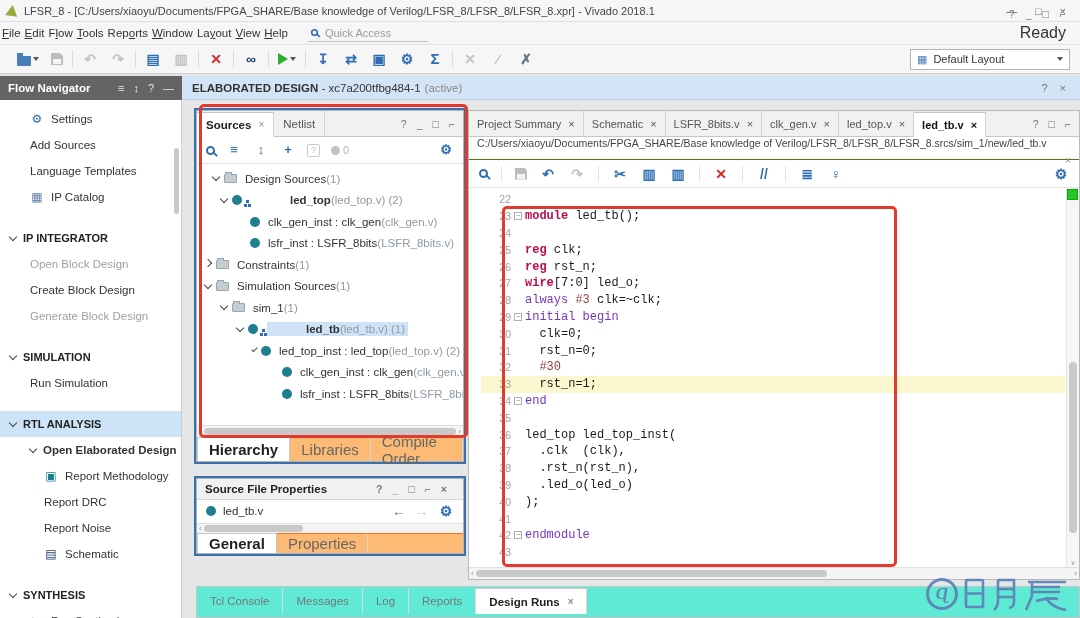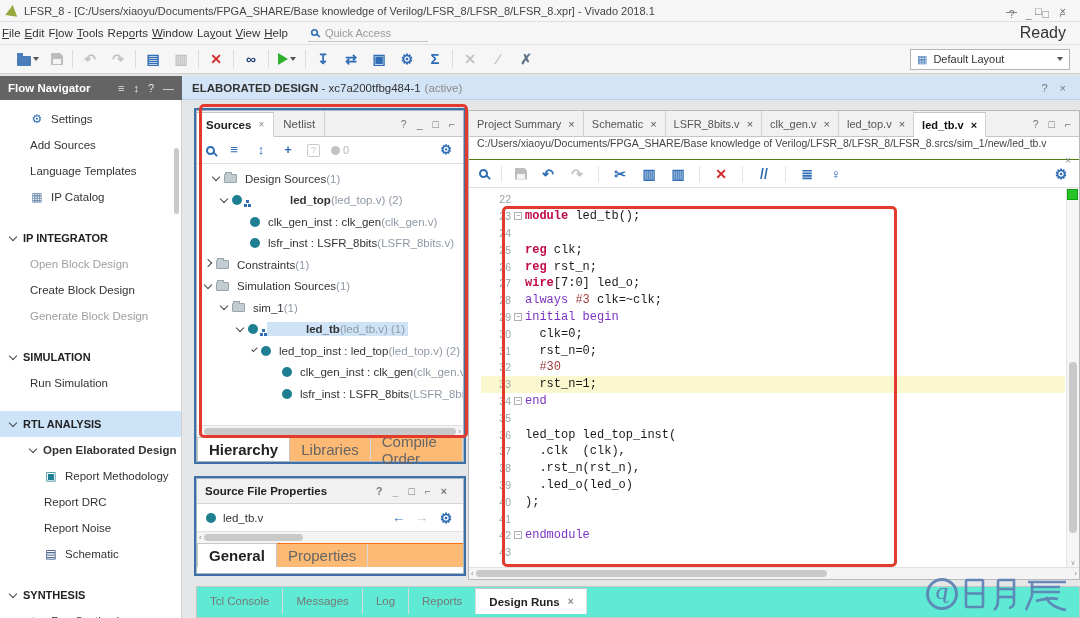"Source File Properties" #sfp-panel { height: 96px -> 76px }
